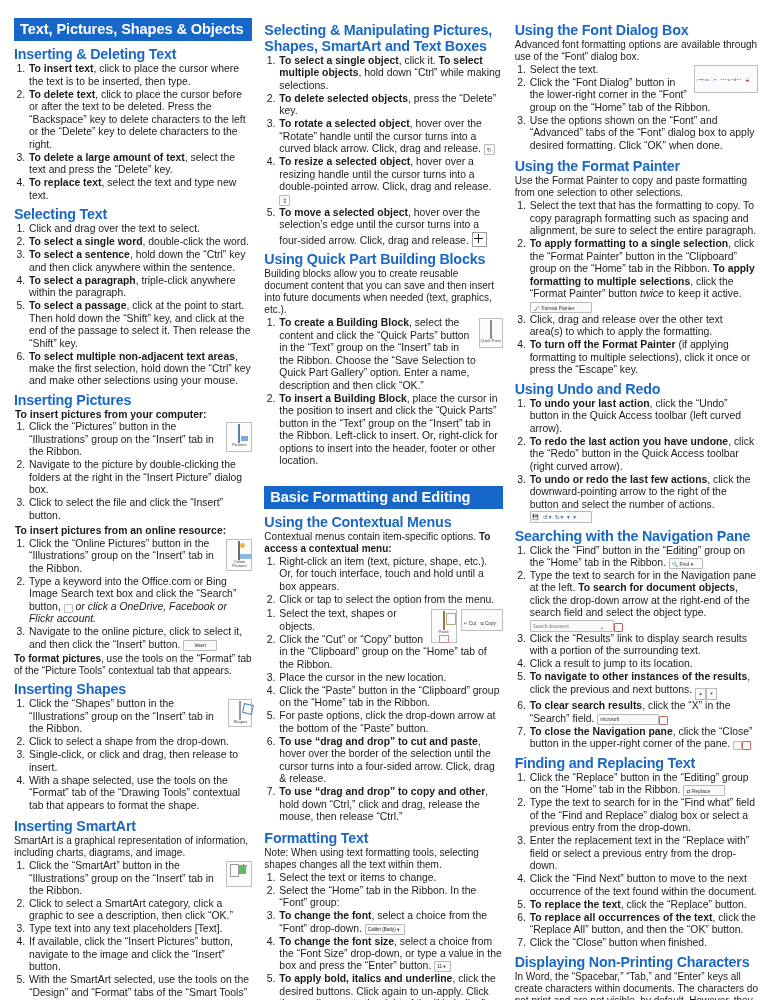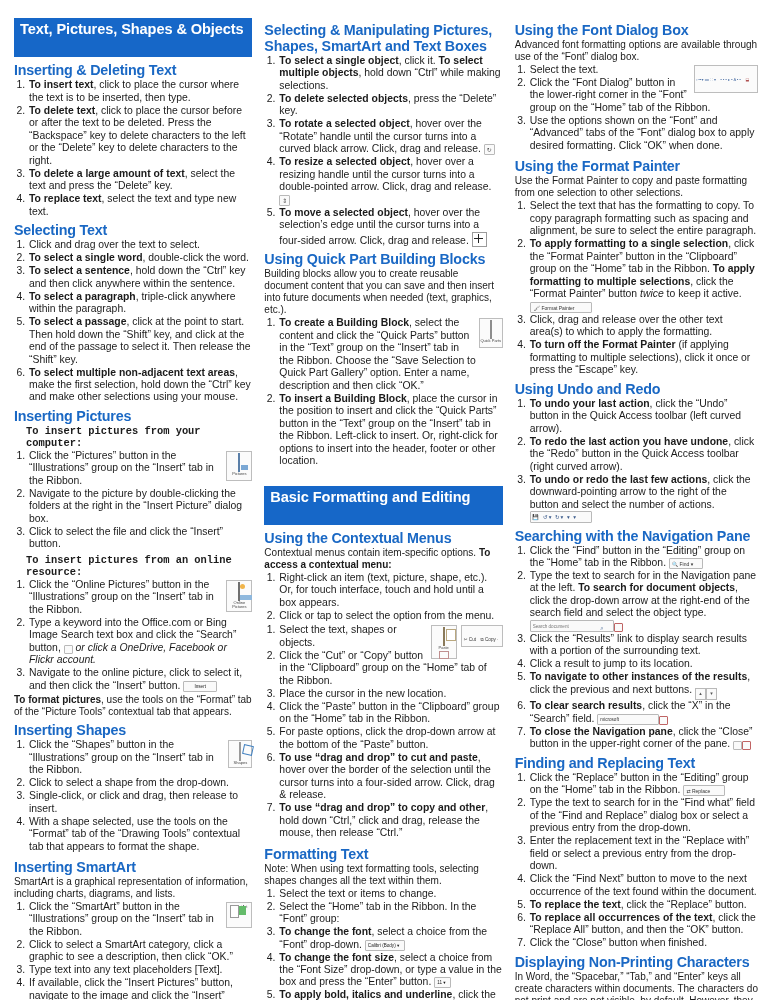"Text, Pictures, Shapes & Objects" .banner { padding: 3px 6px 20px 6px -> 3px 6px 4px 6px }
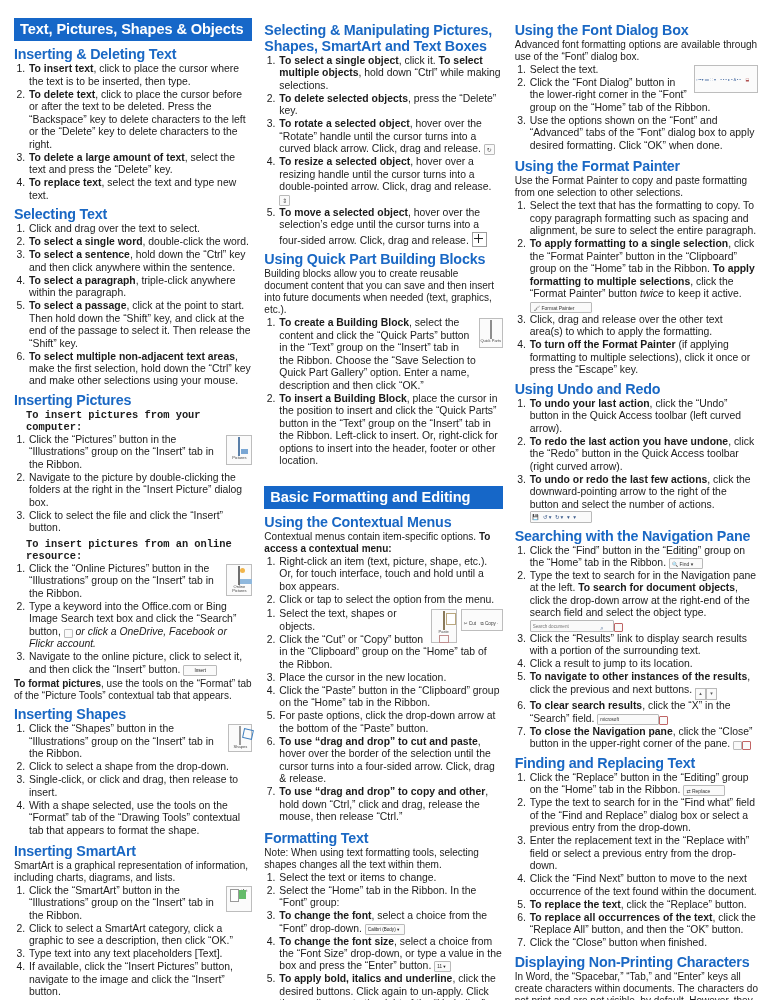"To insert pictures from your" .sub { font-family: Liberation Mono, monospace -> none; margin: 1px 0 0 12px -> 1px 0 0 1px }
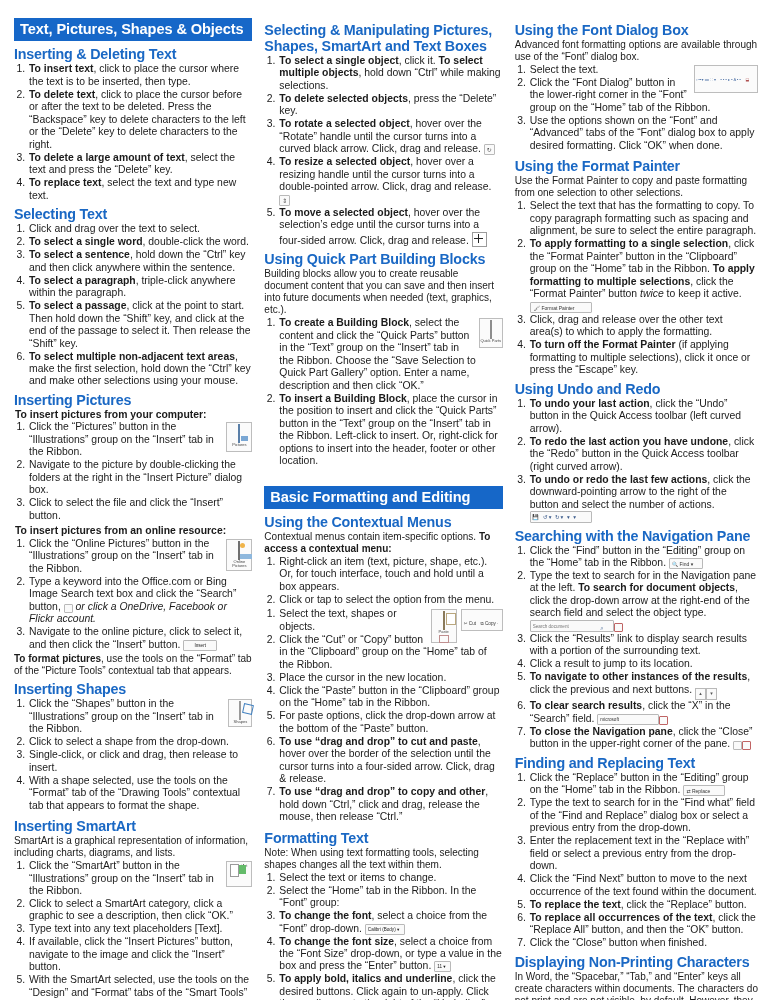"SmartArt is a graphical representation" p.body { text: lists -> image }
